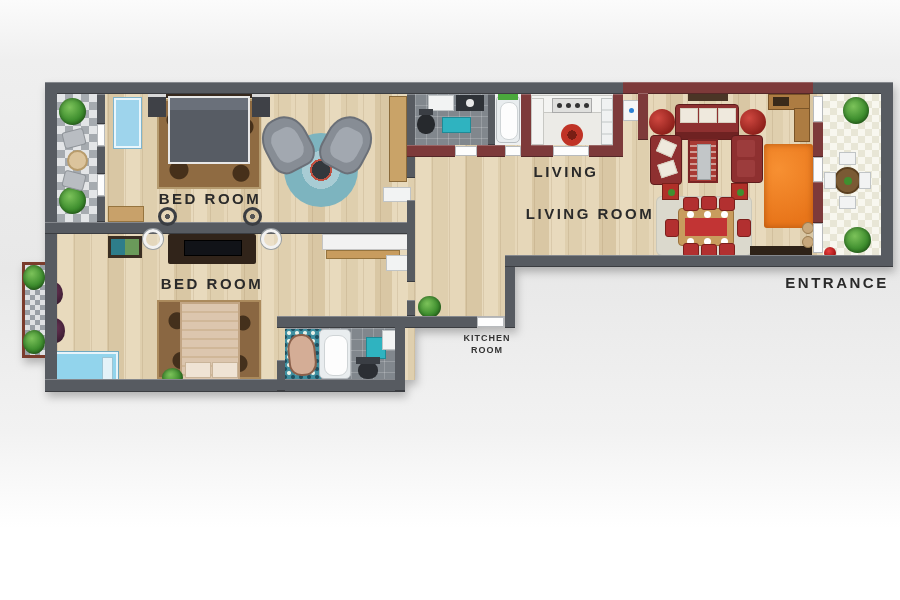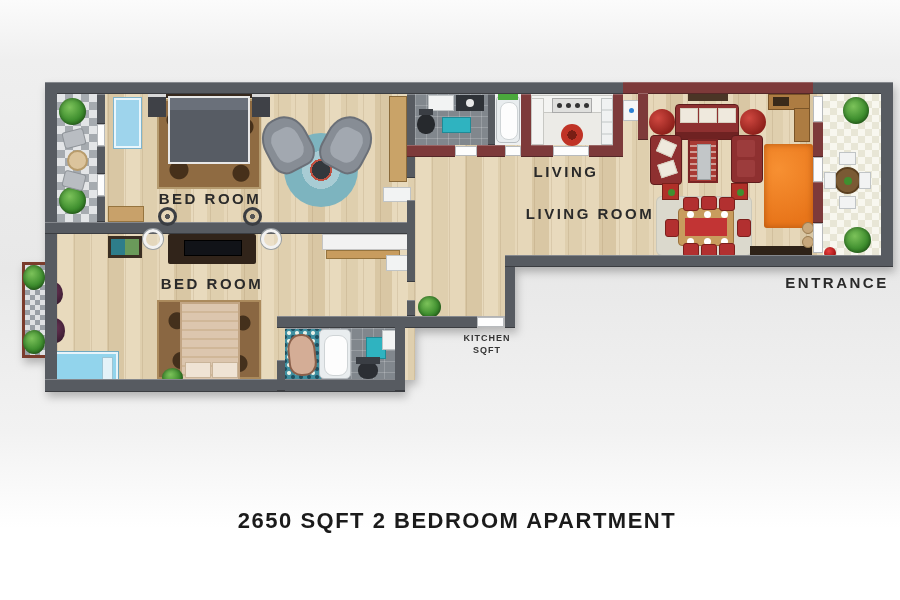"SQFT" div { text: SQFT -> ROOM }
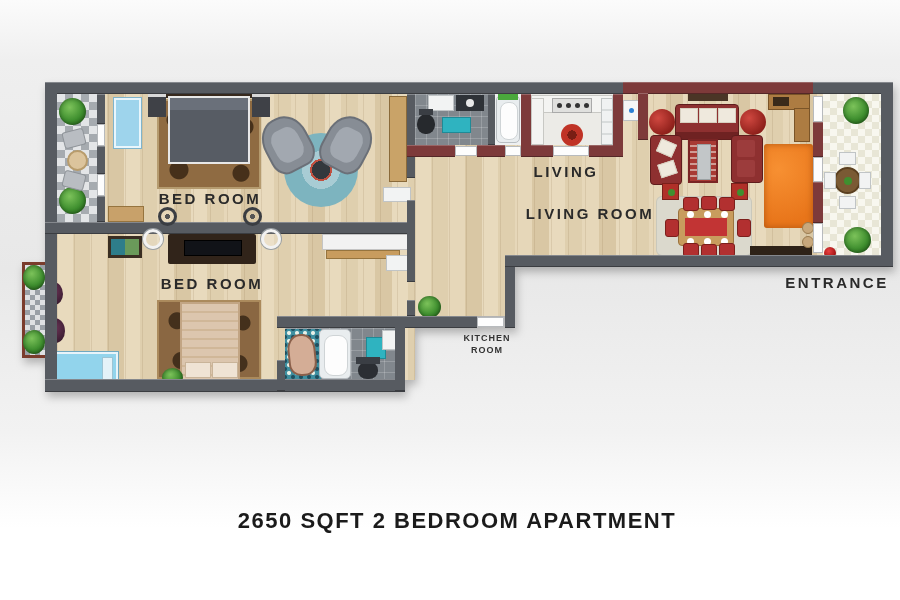"2650 SQFT 2 BEDROOM APARTMENT" div.title { html: <div>2650 SQFT 2 BEDROOM APARTMENT</div> -> none }
